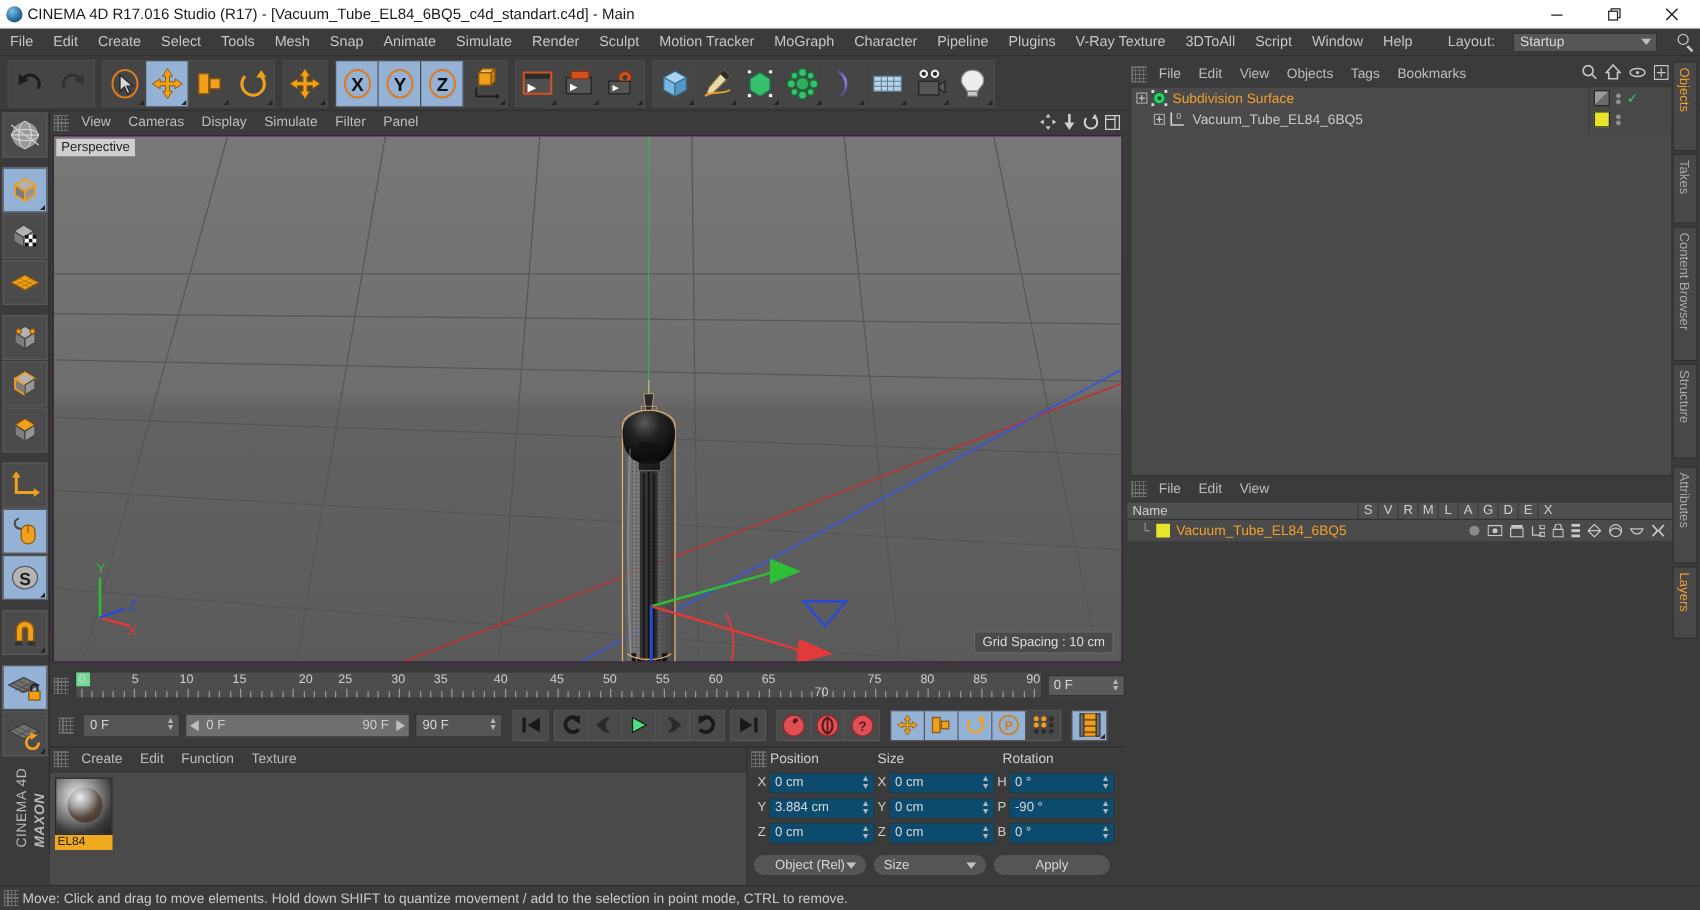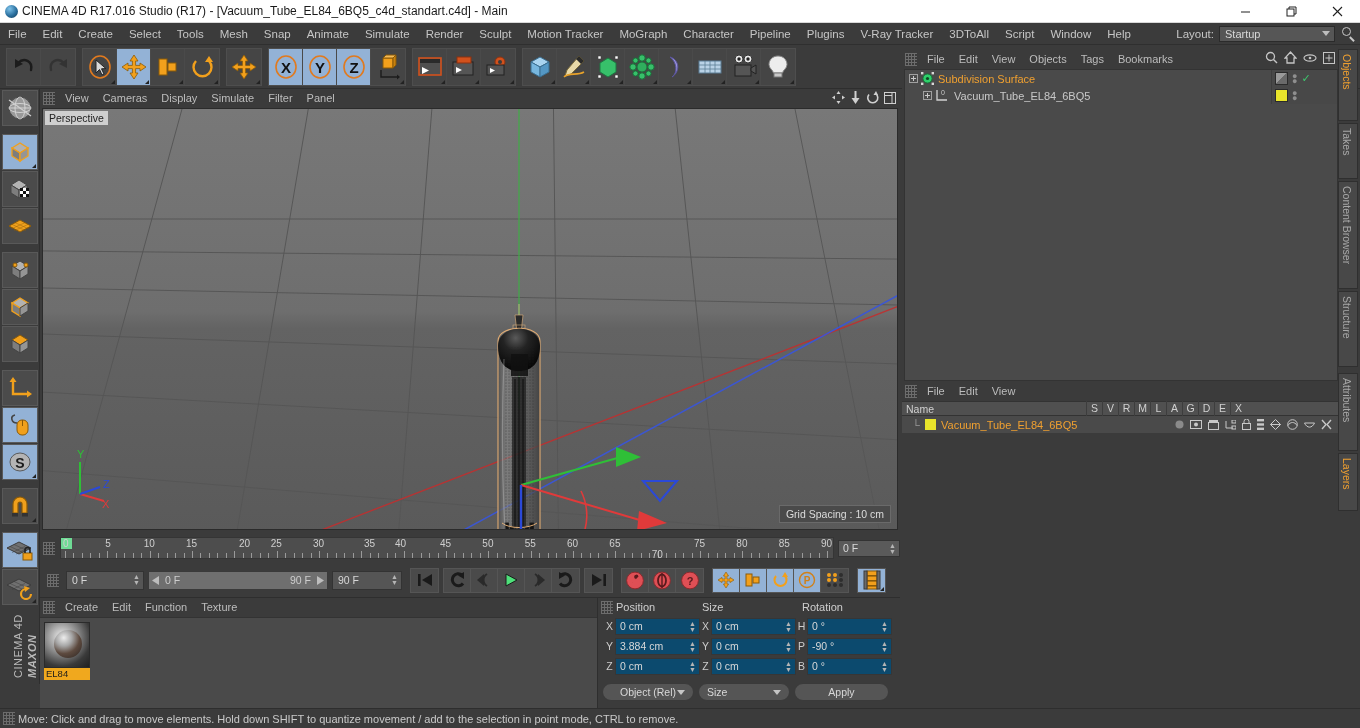"V-Ray Tracker" div.menu-item { text: Tracker -> Texture }
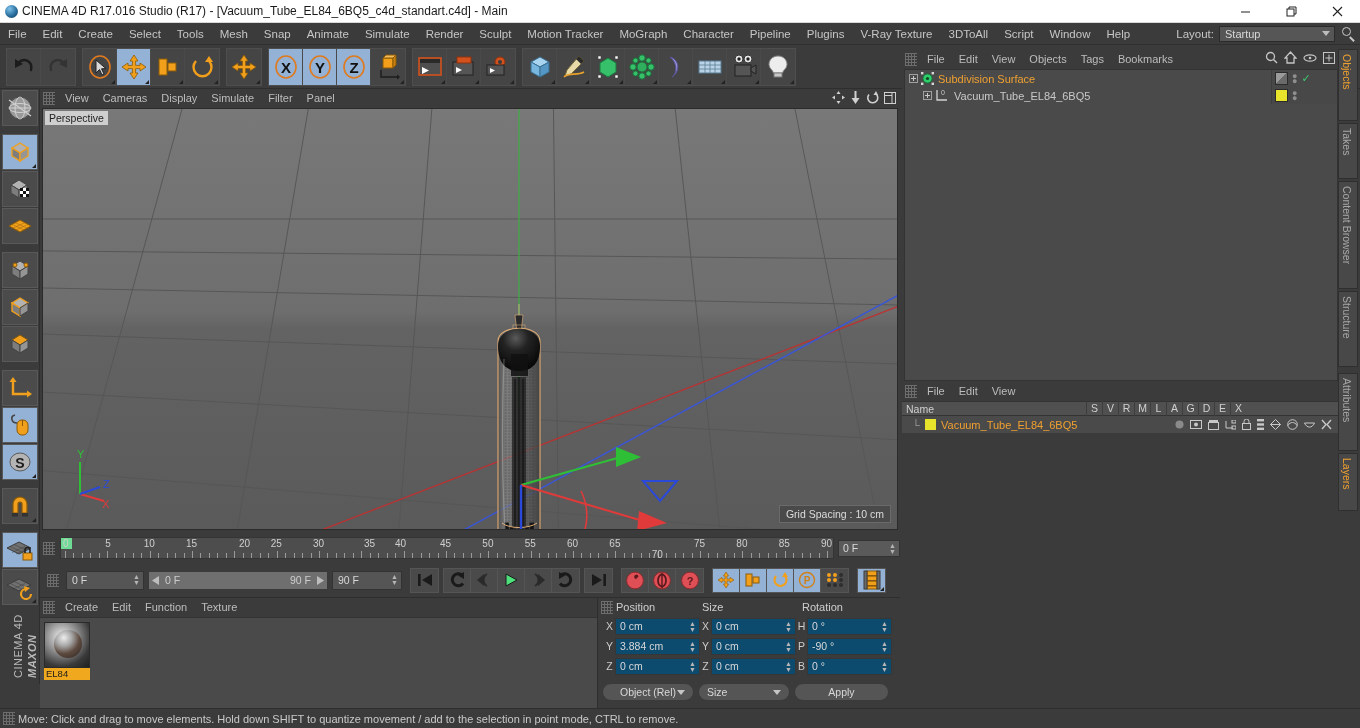"Layout:" .layout-area { gap: 5px -> 14px }
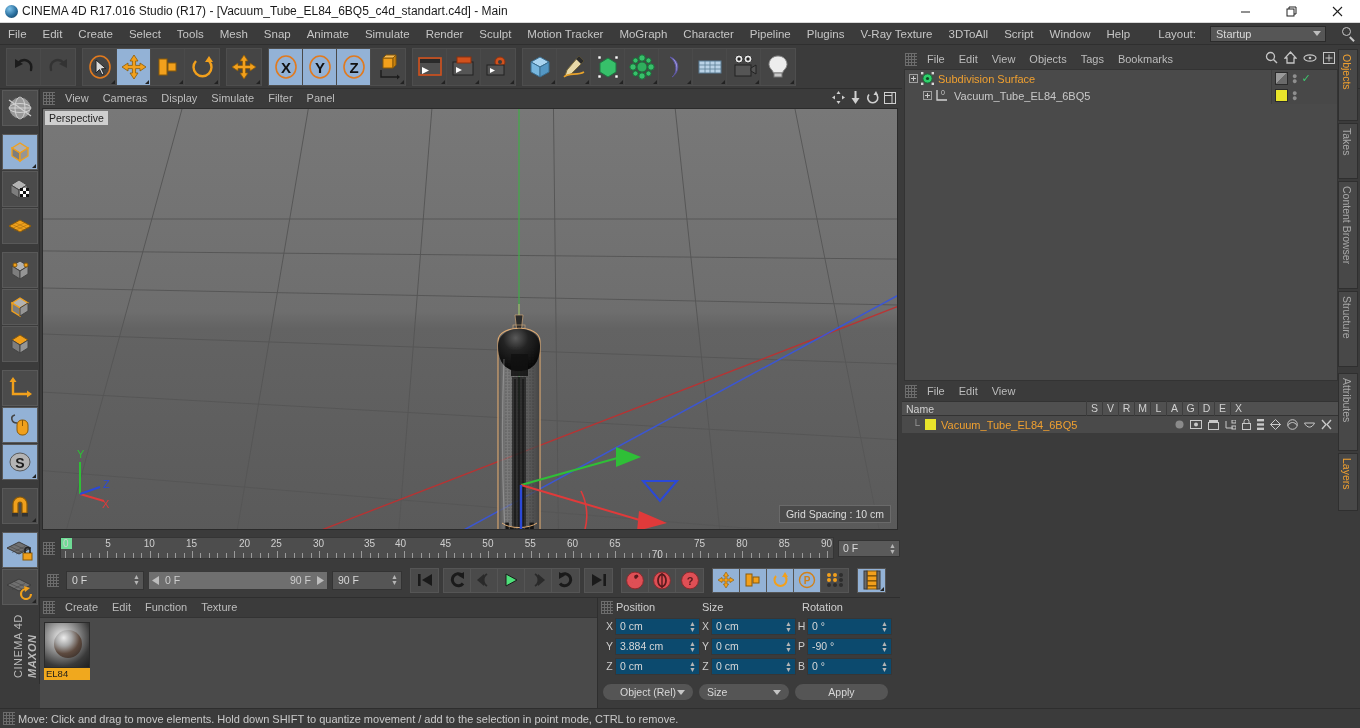"35" div.tl-num { left: 303px -> 286px }
